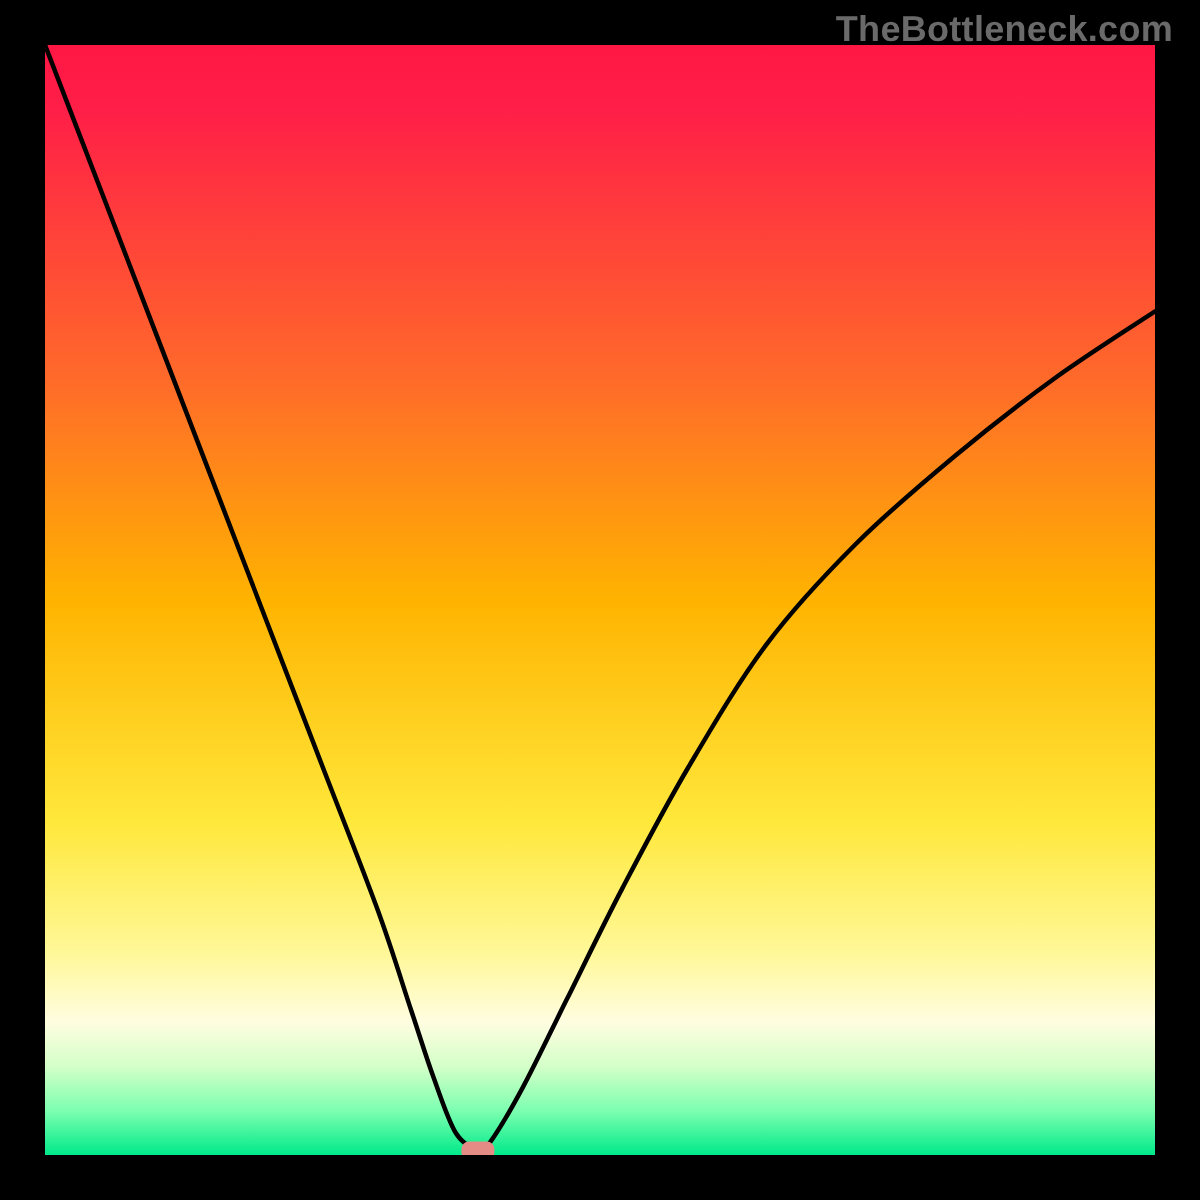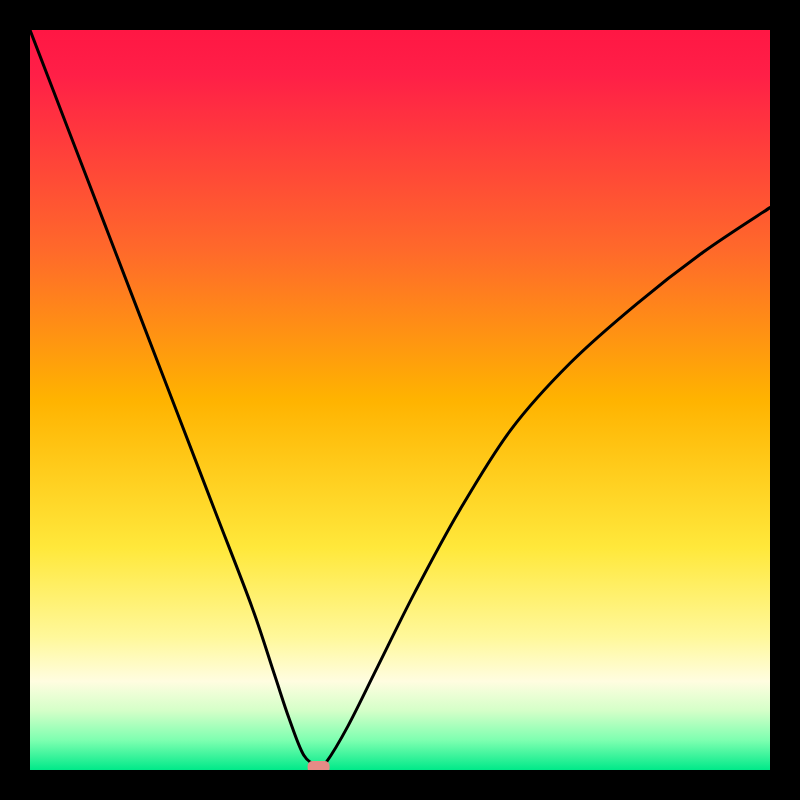"TheBottleneck.com" div.watermark { html: none -> <div>TheBottleneck.com</div> }
